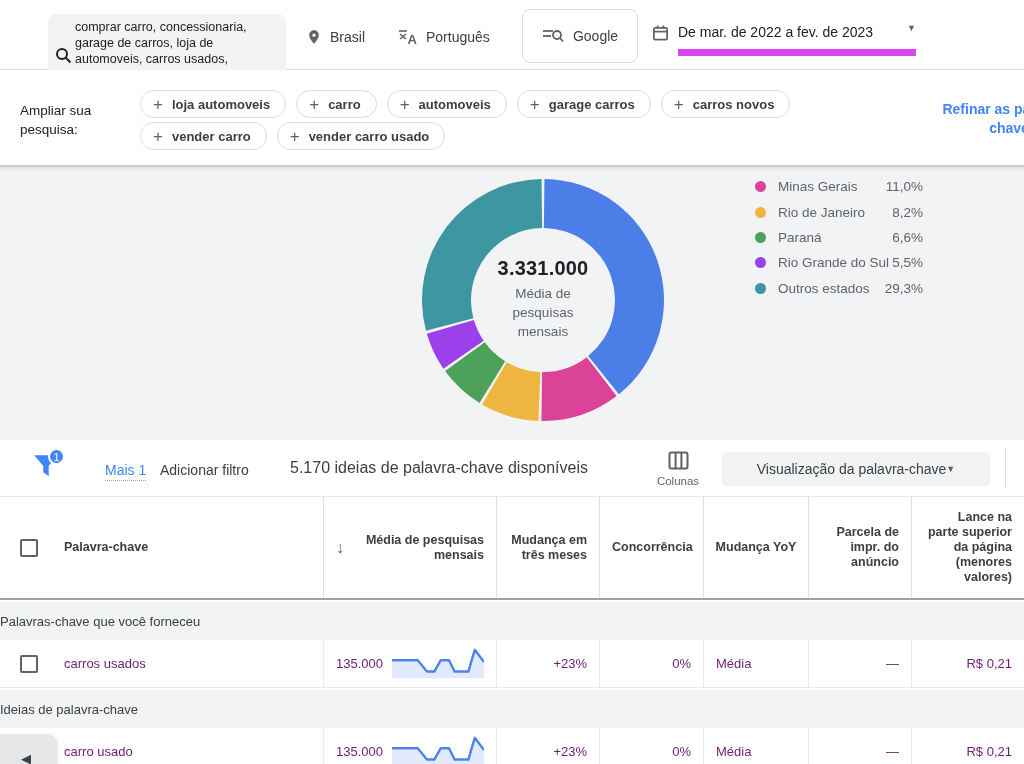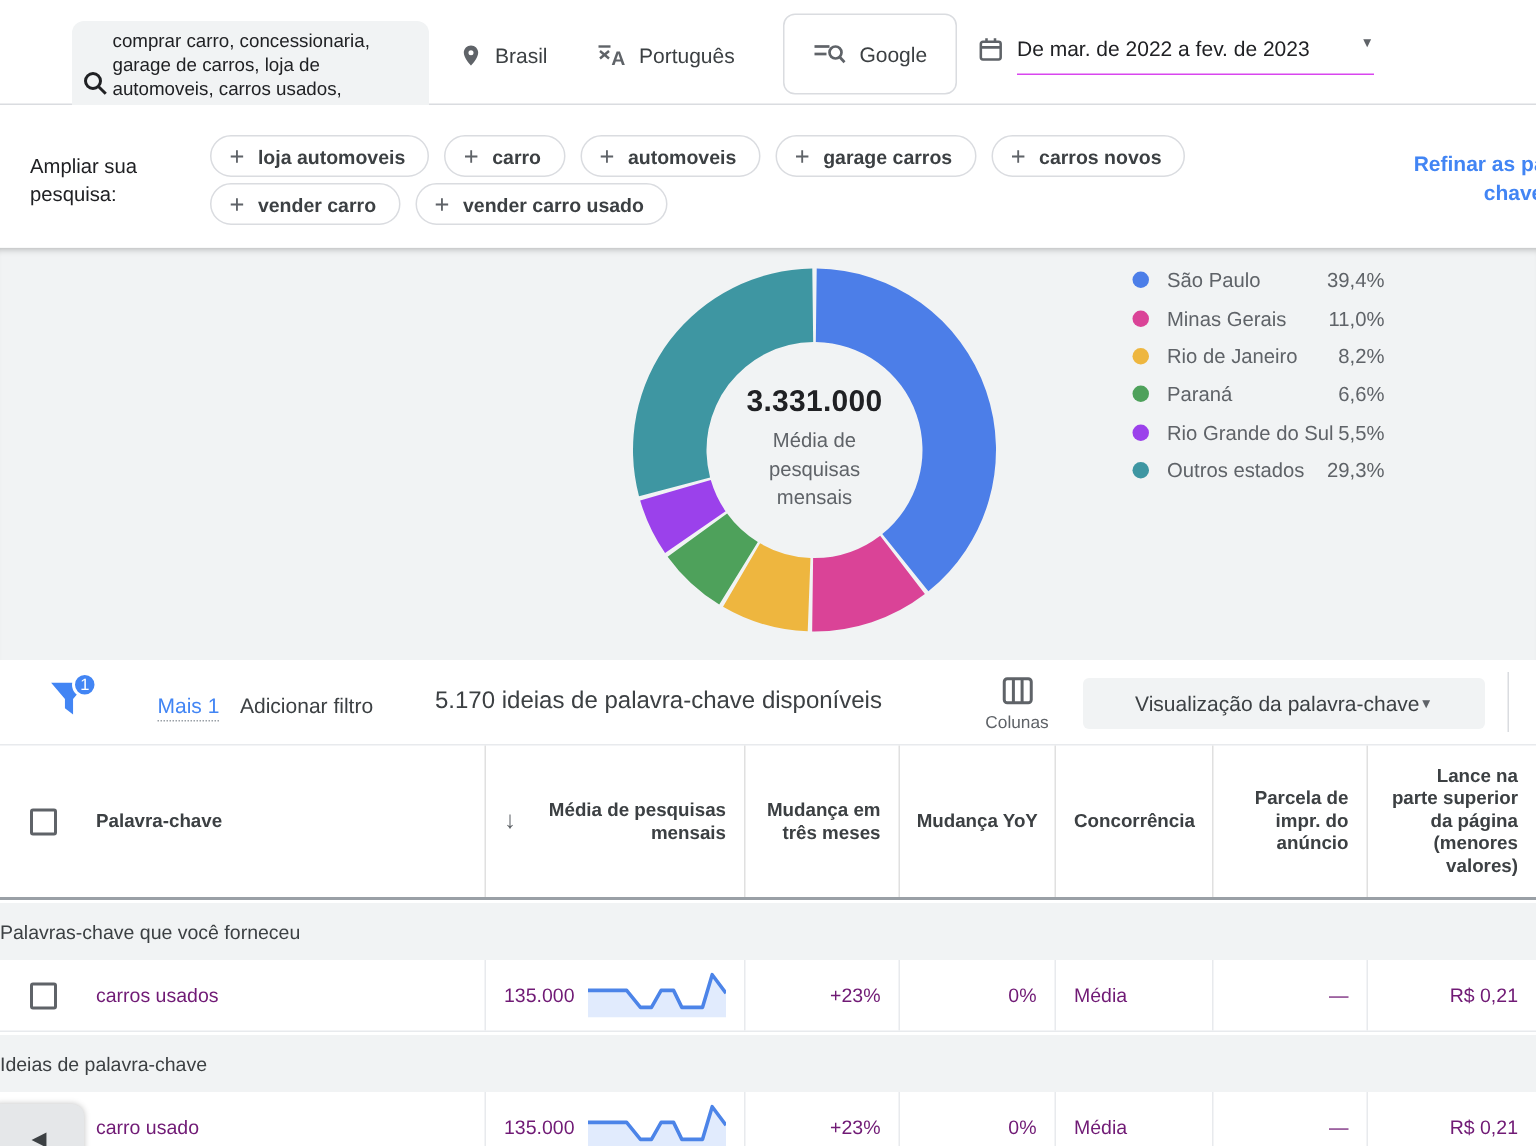"De mar. de 2022 a" .date-body { border-bottom: 1px solid #d946ef -> 7px solid #d946ef }
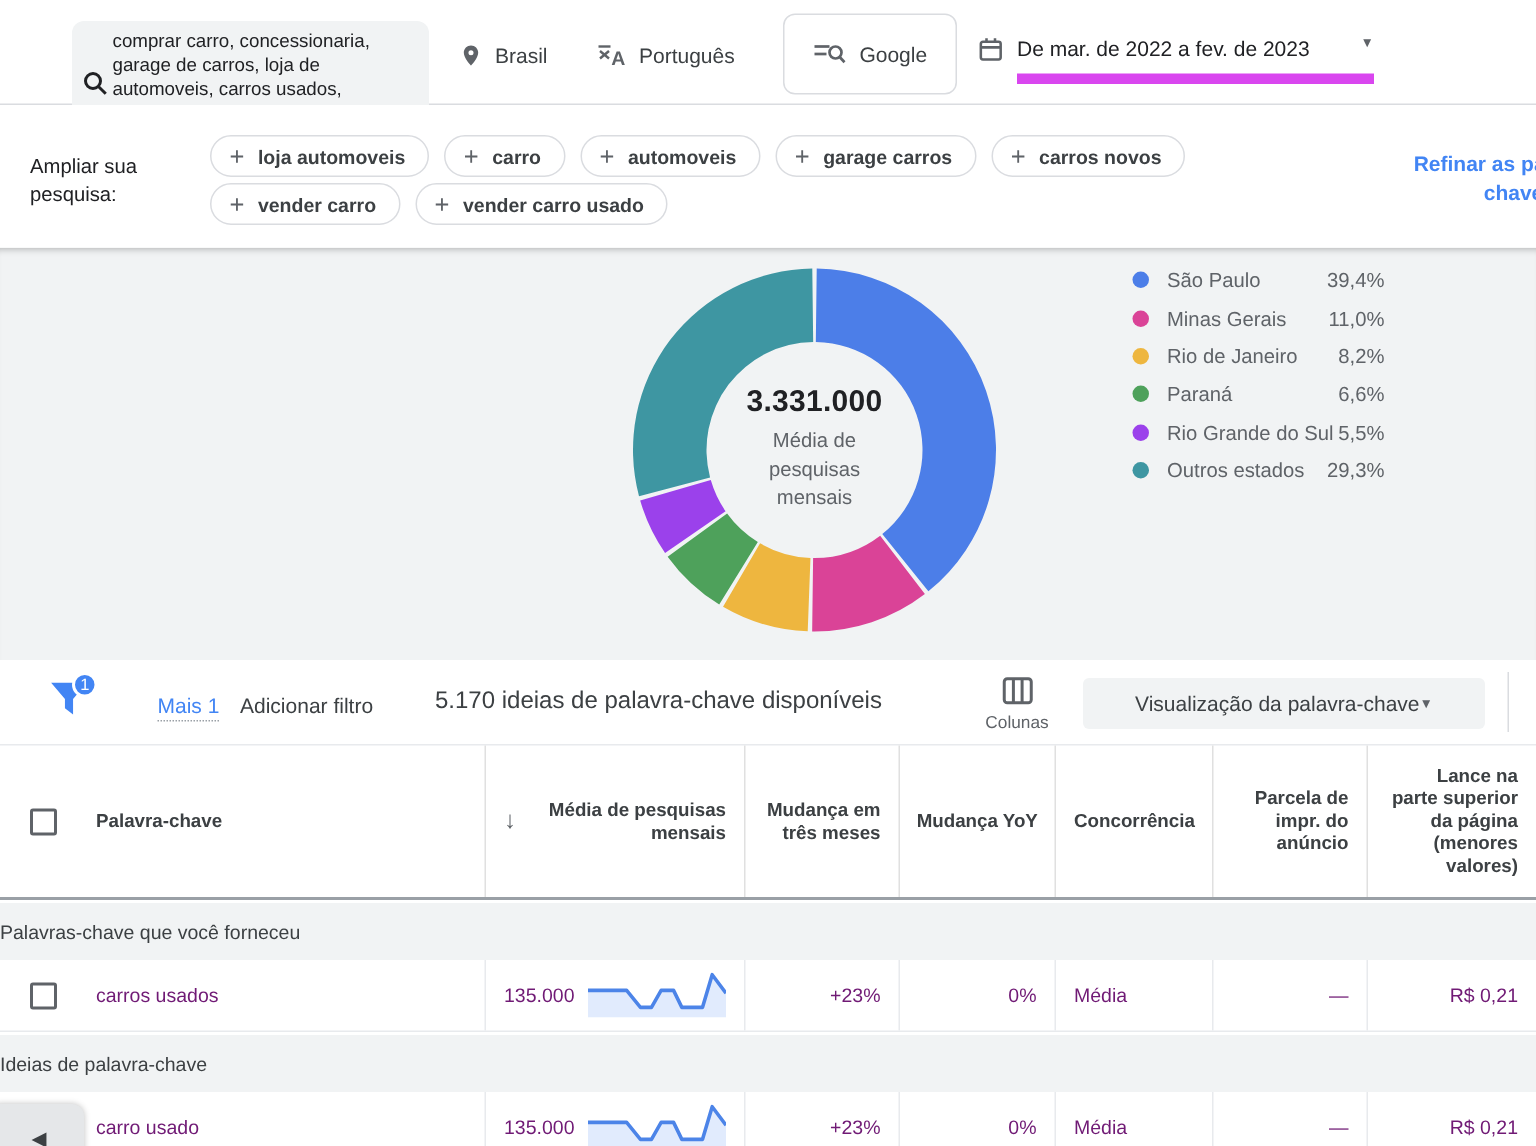"São Paulo" li { html: <li> <span></span> <span>São Paulo</span> <span>39,4%</span> </li> -> none }
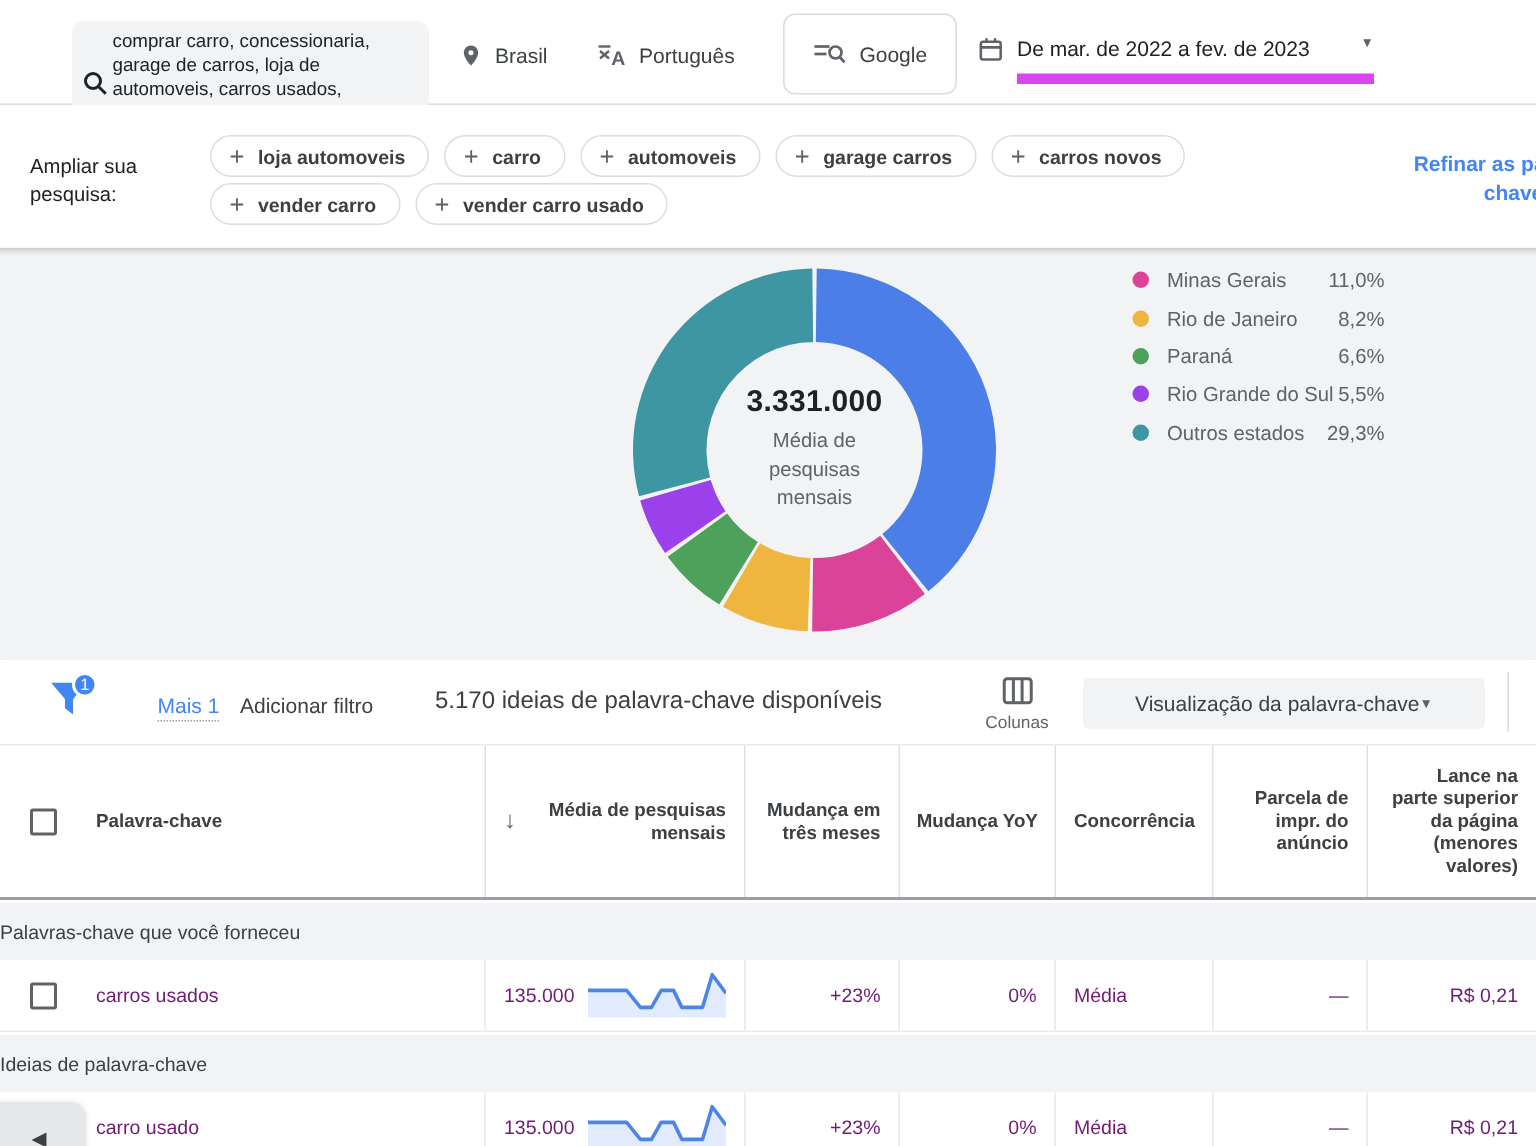"Mudança YoY" div.th { order: before "Concorrência" -> after "Concorrência" }
